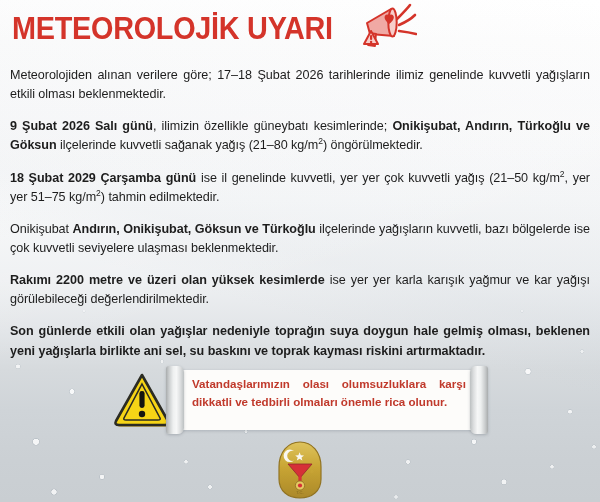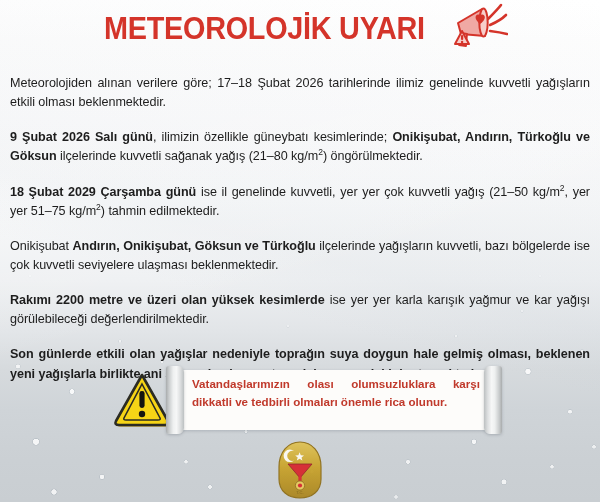"METEOROLOJİK UYARI" .header { justify-content: center -> none }
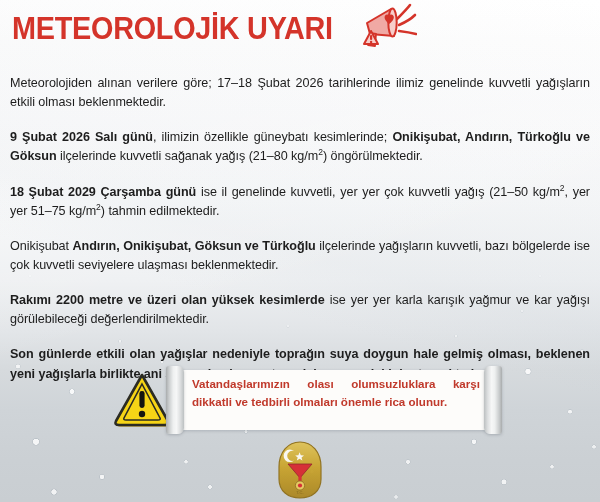"Meteorolojiden alınan verilere göre;" .para { margin: 16px 0 13px 0 -> 8px 0 13px 0 }
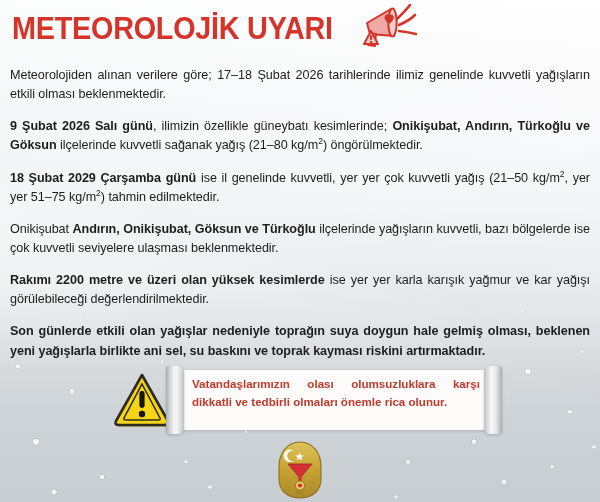"Vatandaşlarımızın olası olumsuzluklara" .scroll-banner { padding-left: none -> 14px; width: 336px -> 308px }
